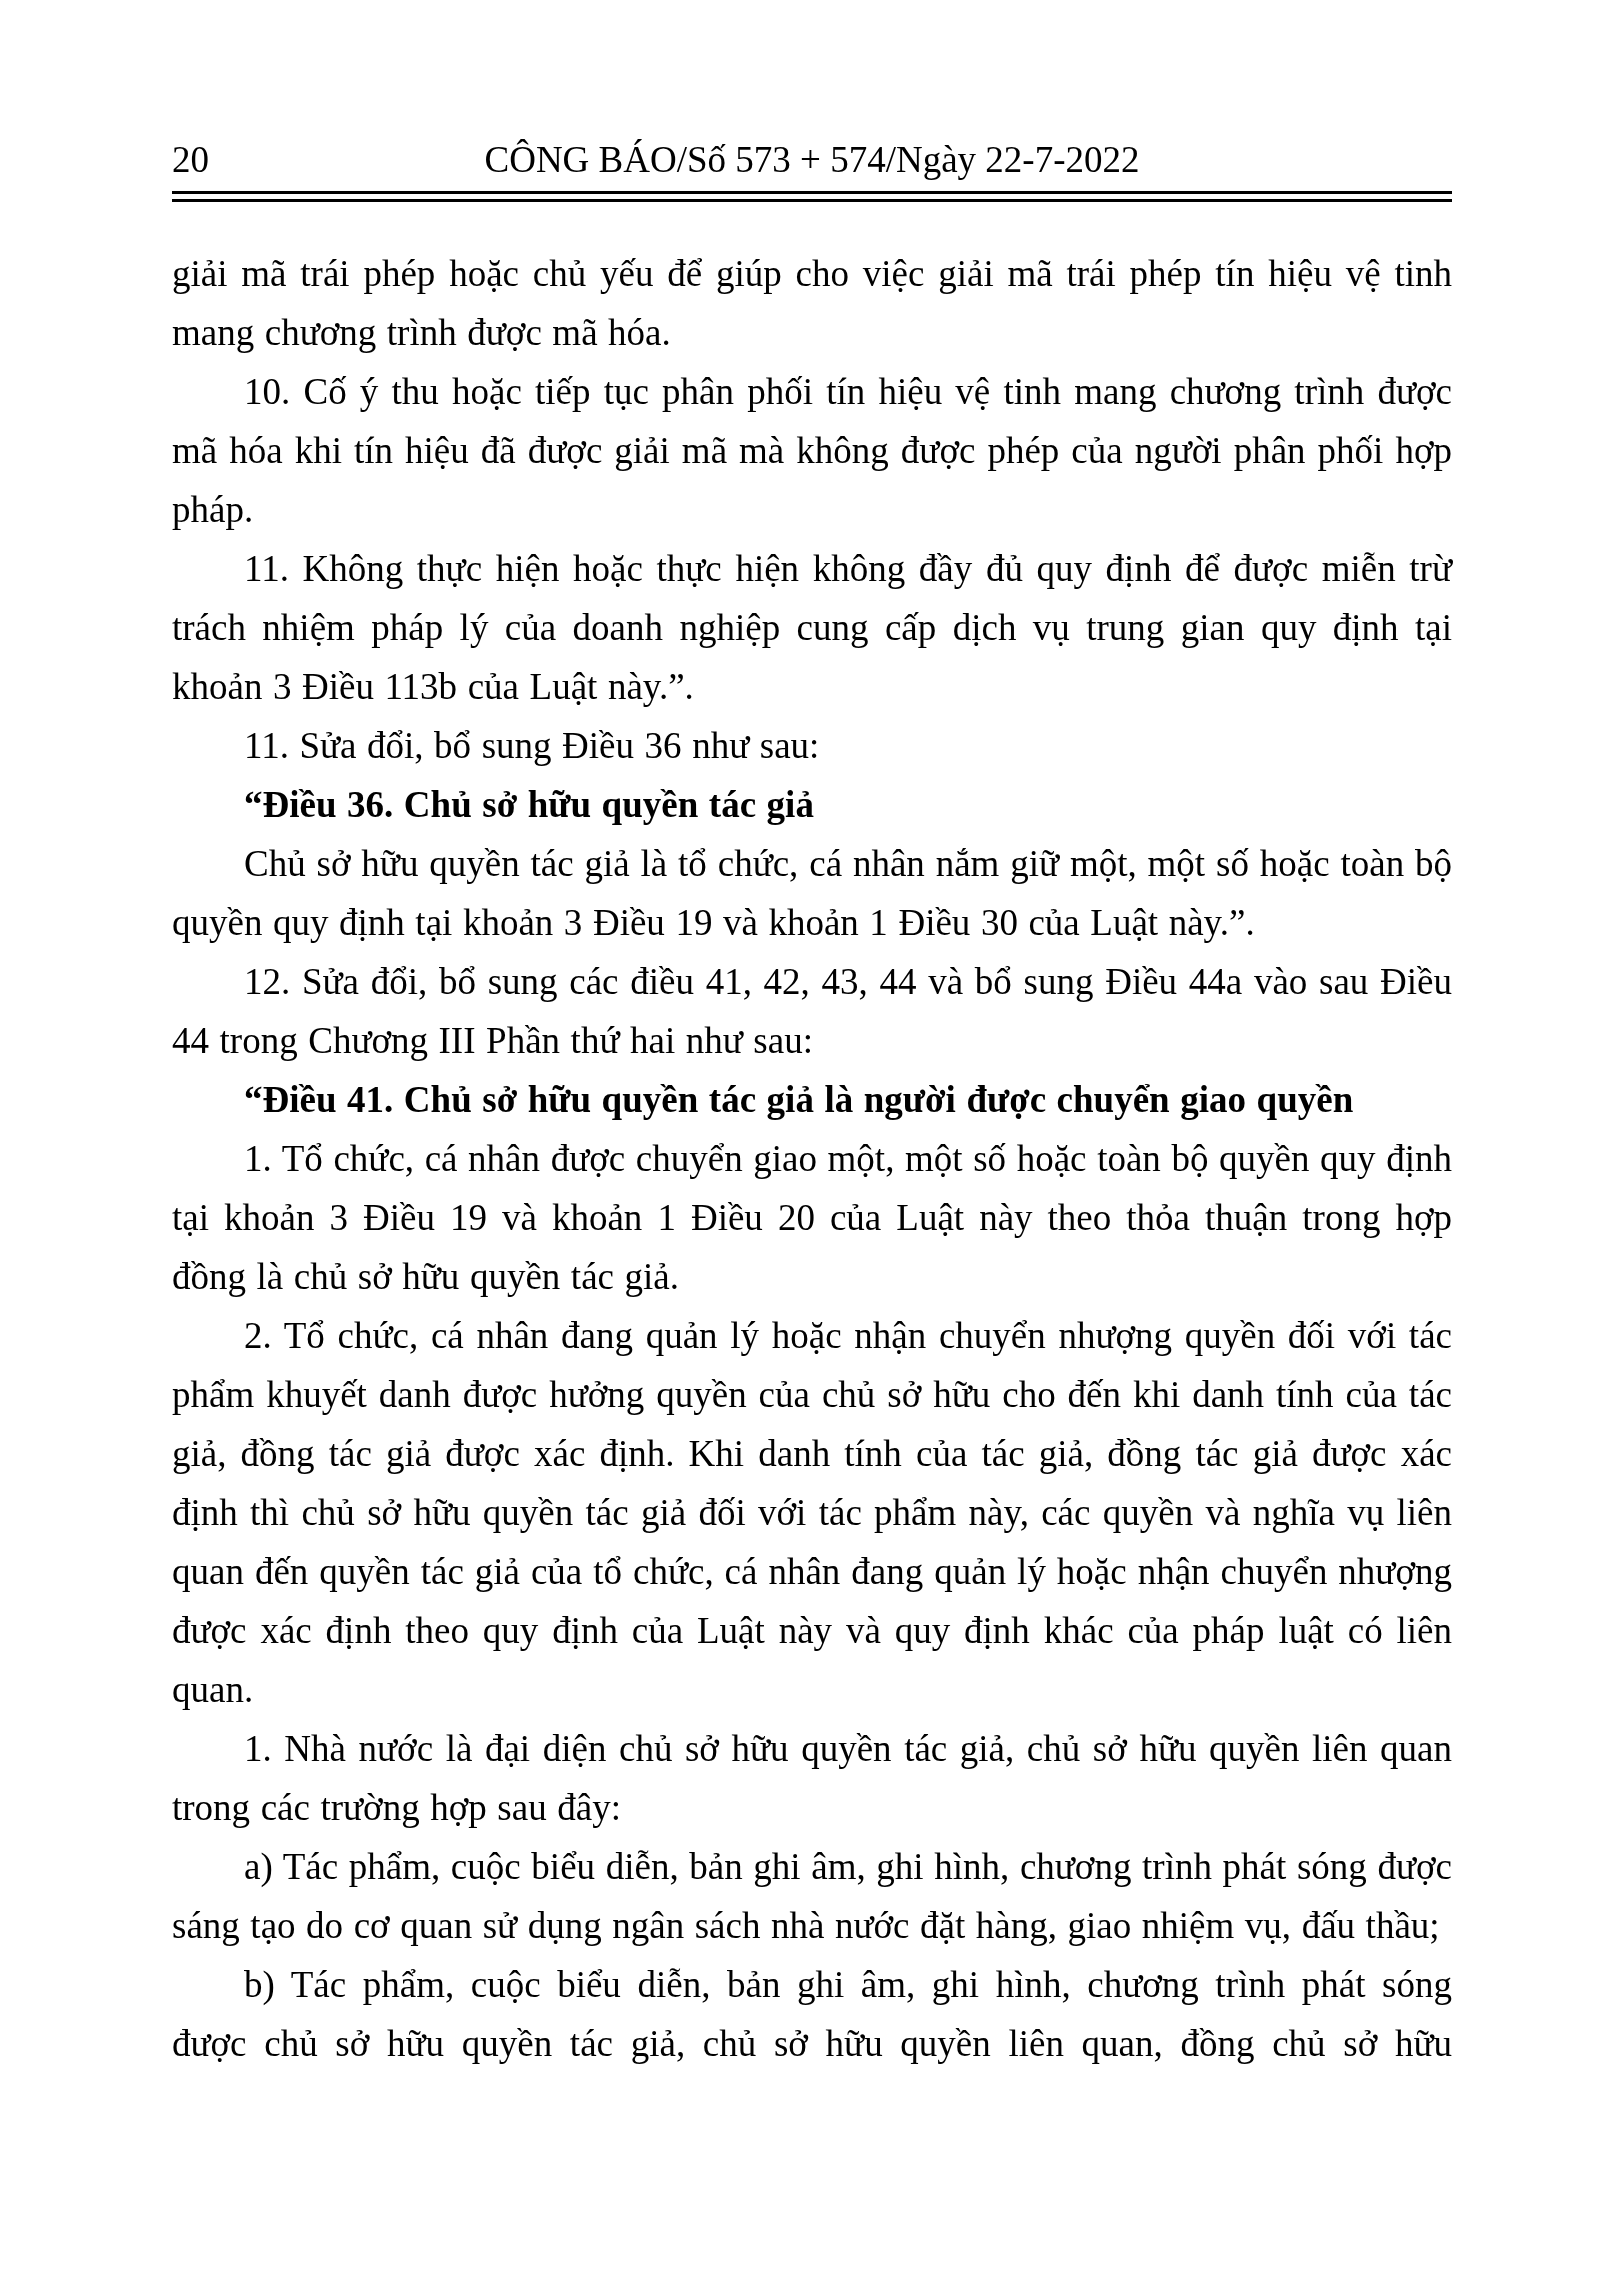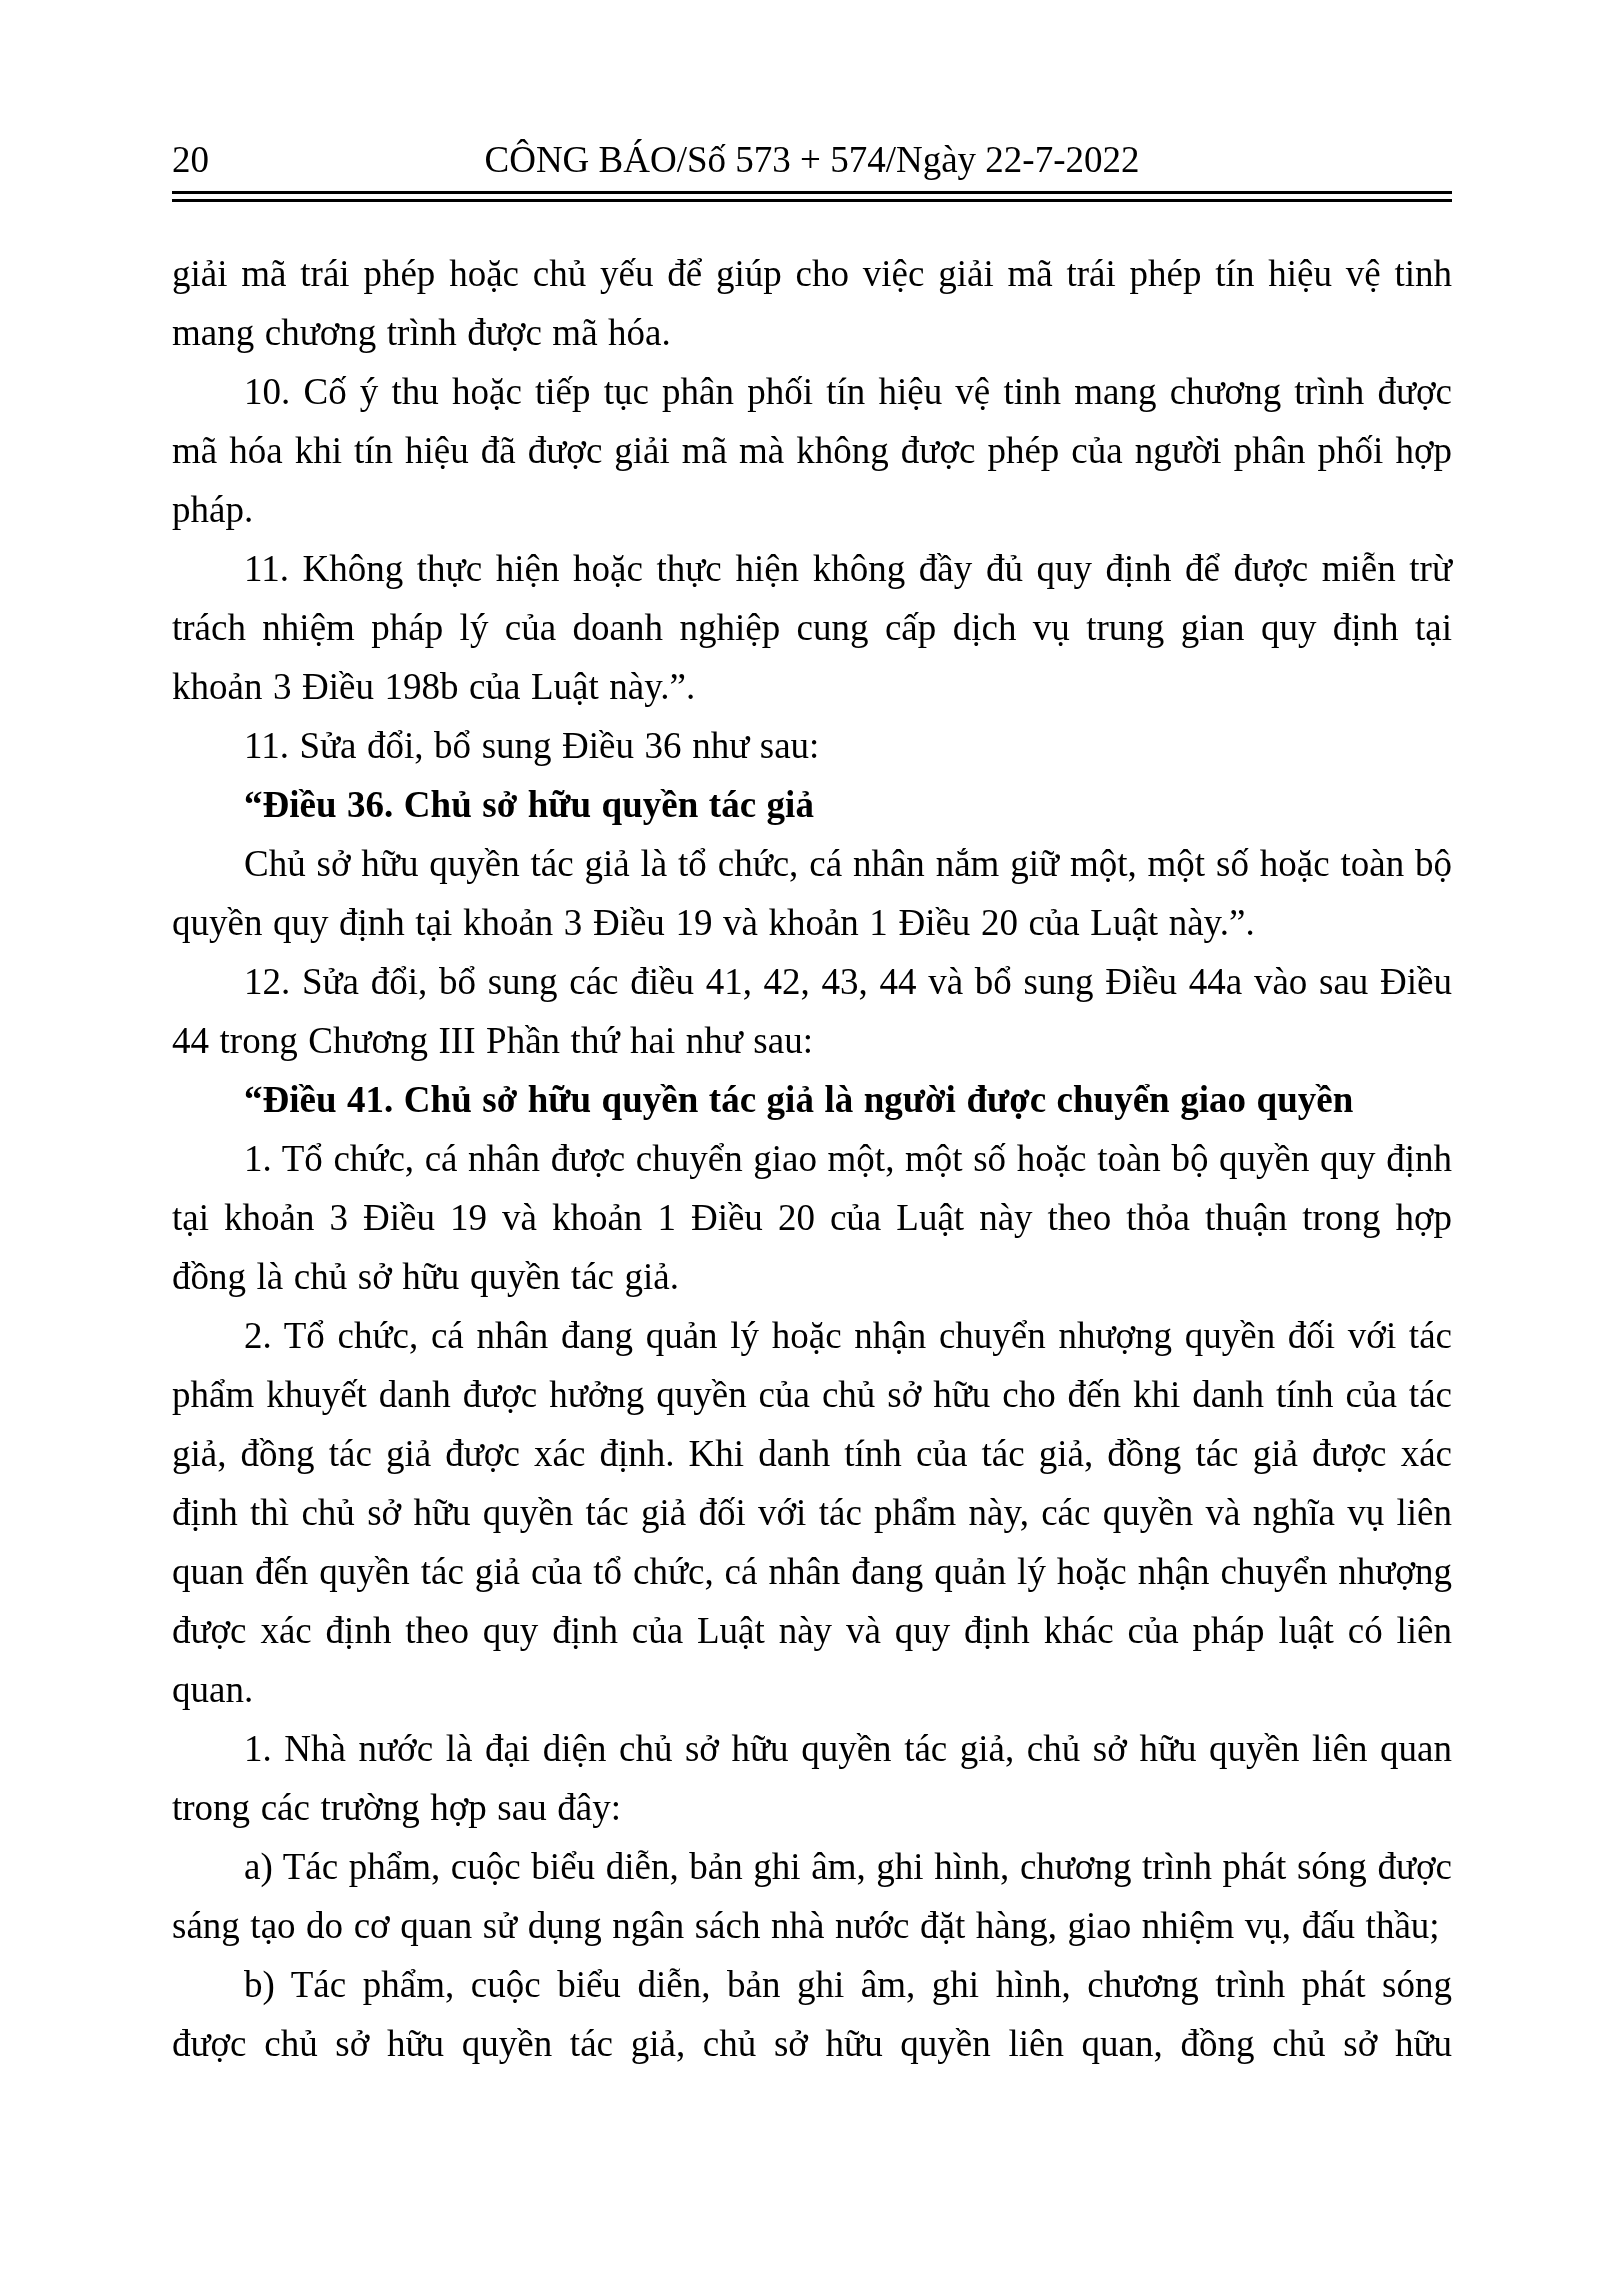"11. Không thực hiện hoặc" p.indent { text: 198b -> 113b }
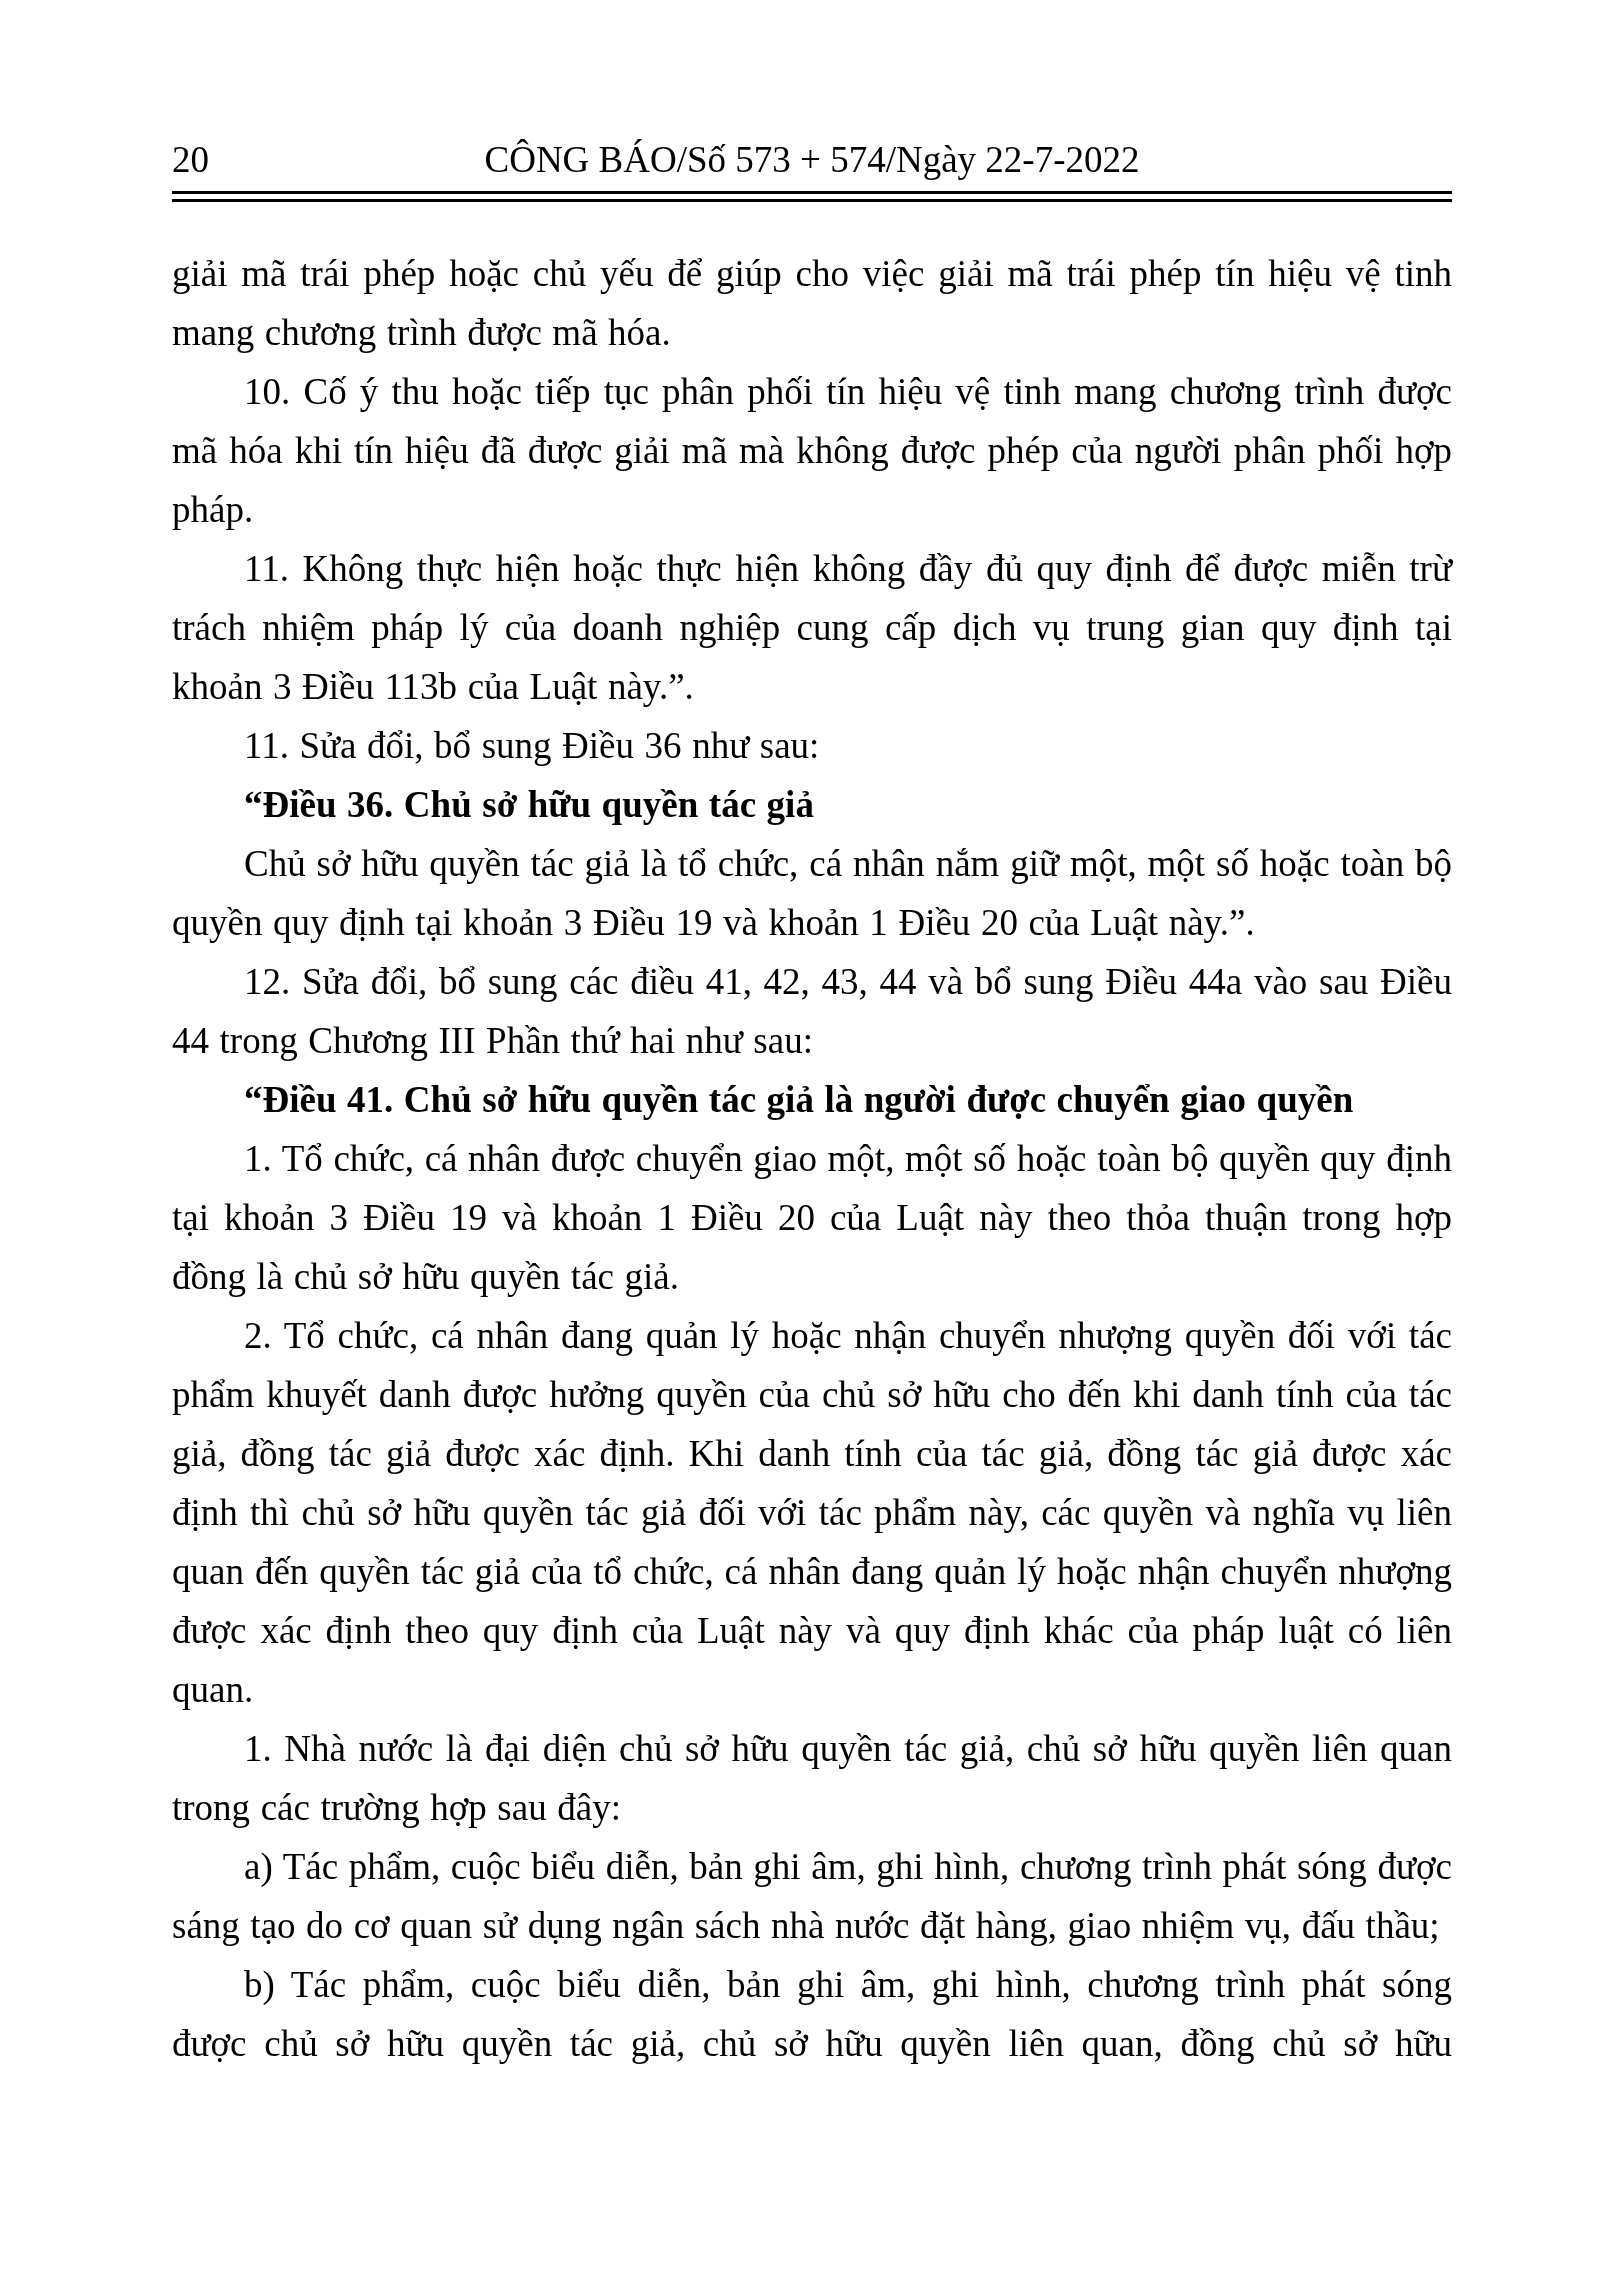"Chủ sở hữu quyền tác" p.indent { text: 20 -> 30 }
